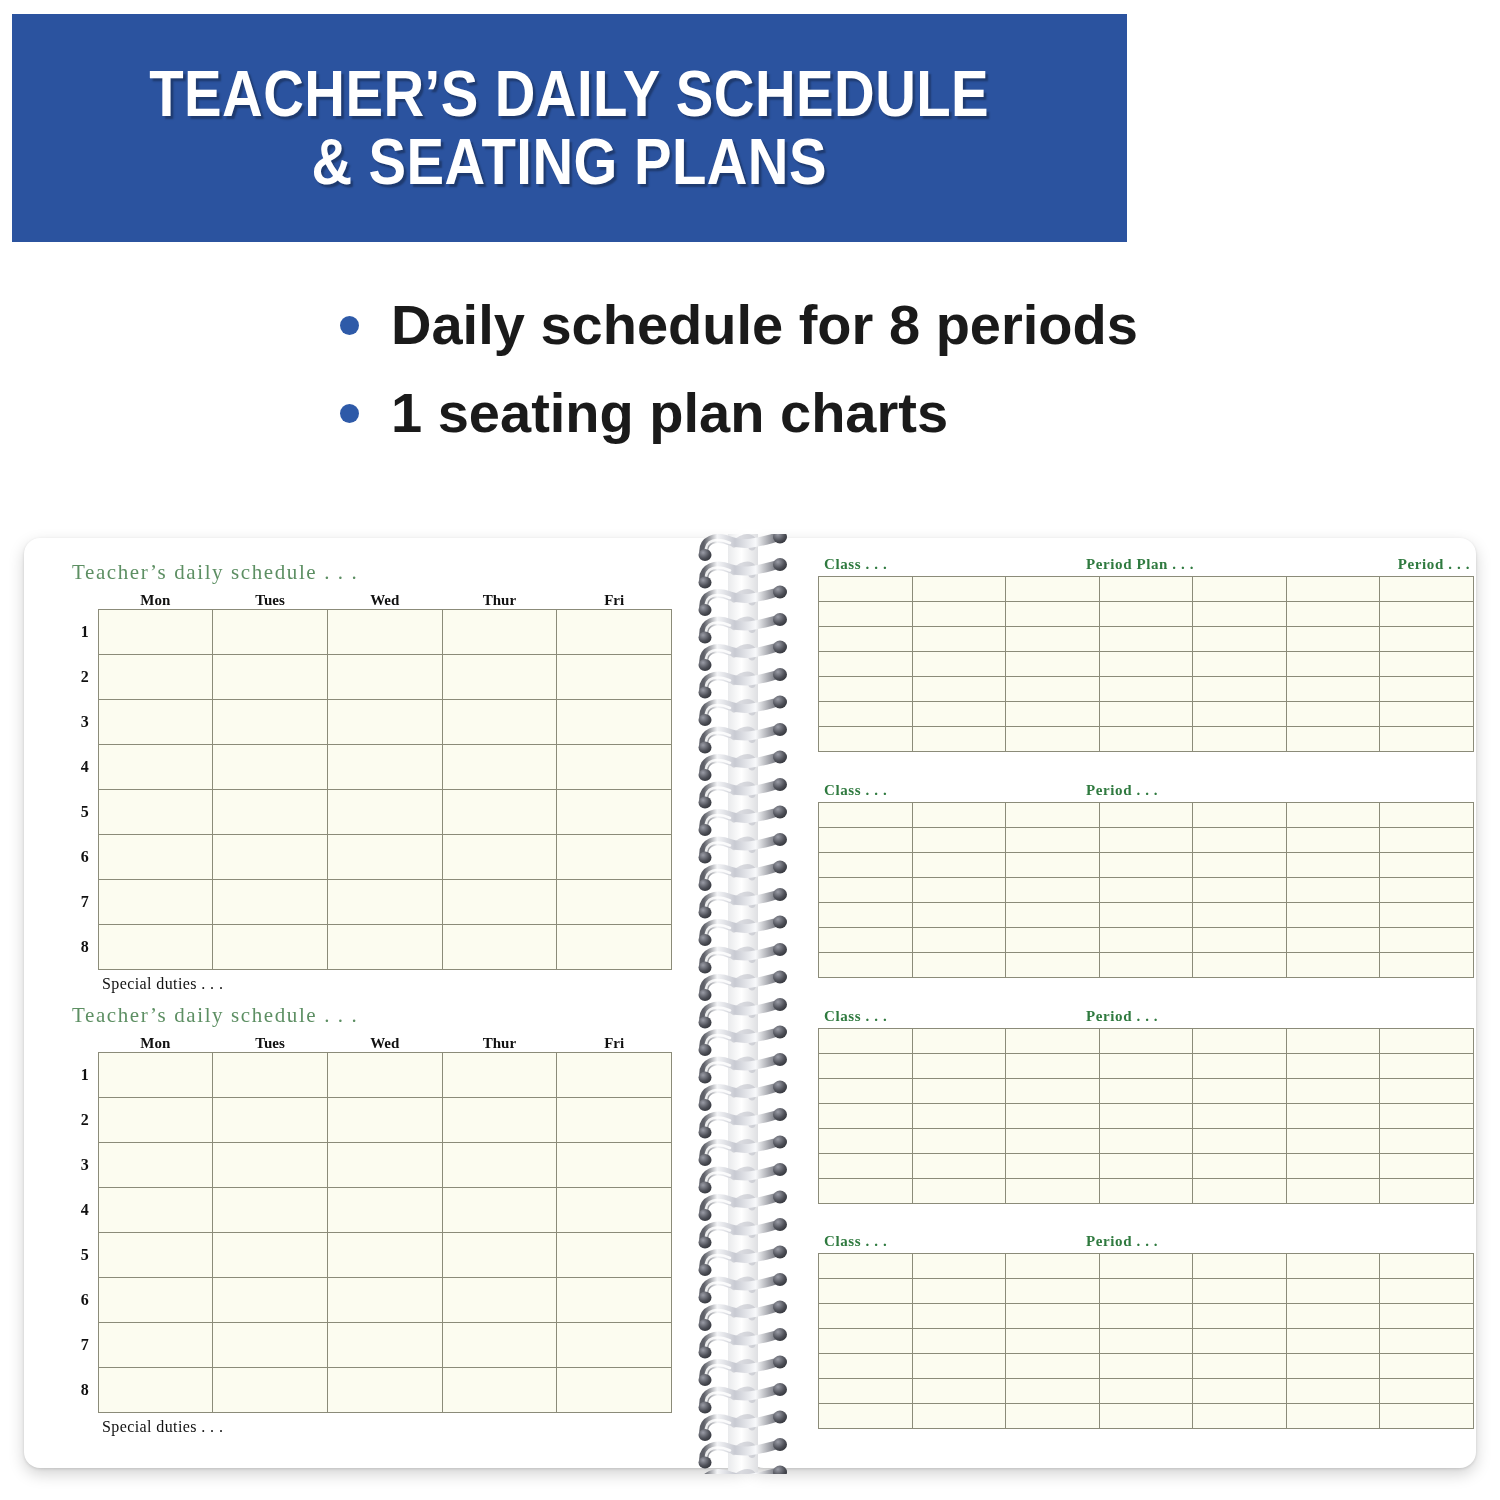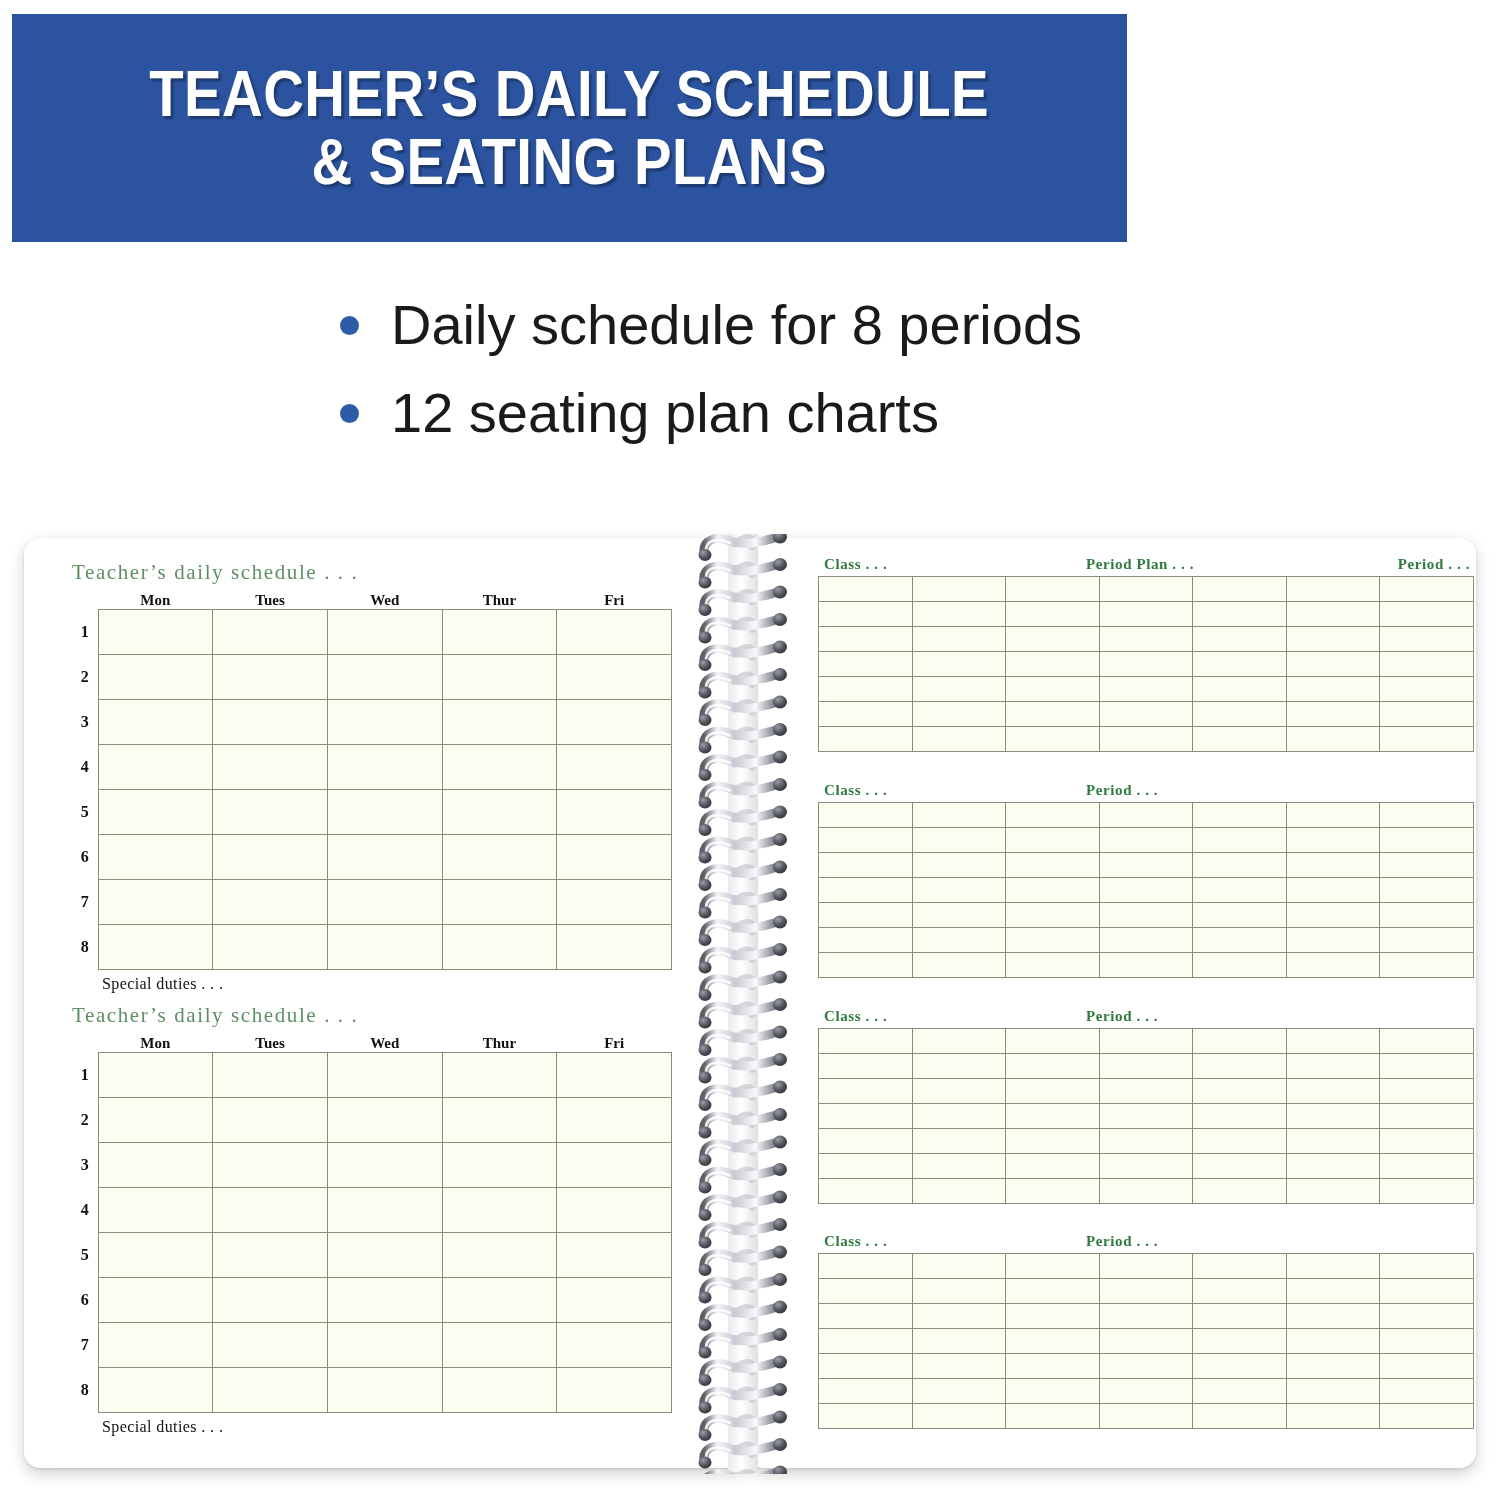"Daily schedule for 8 periods" .bullets { font-weight: none -> bold }
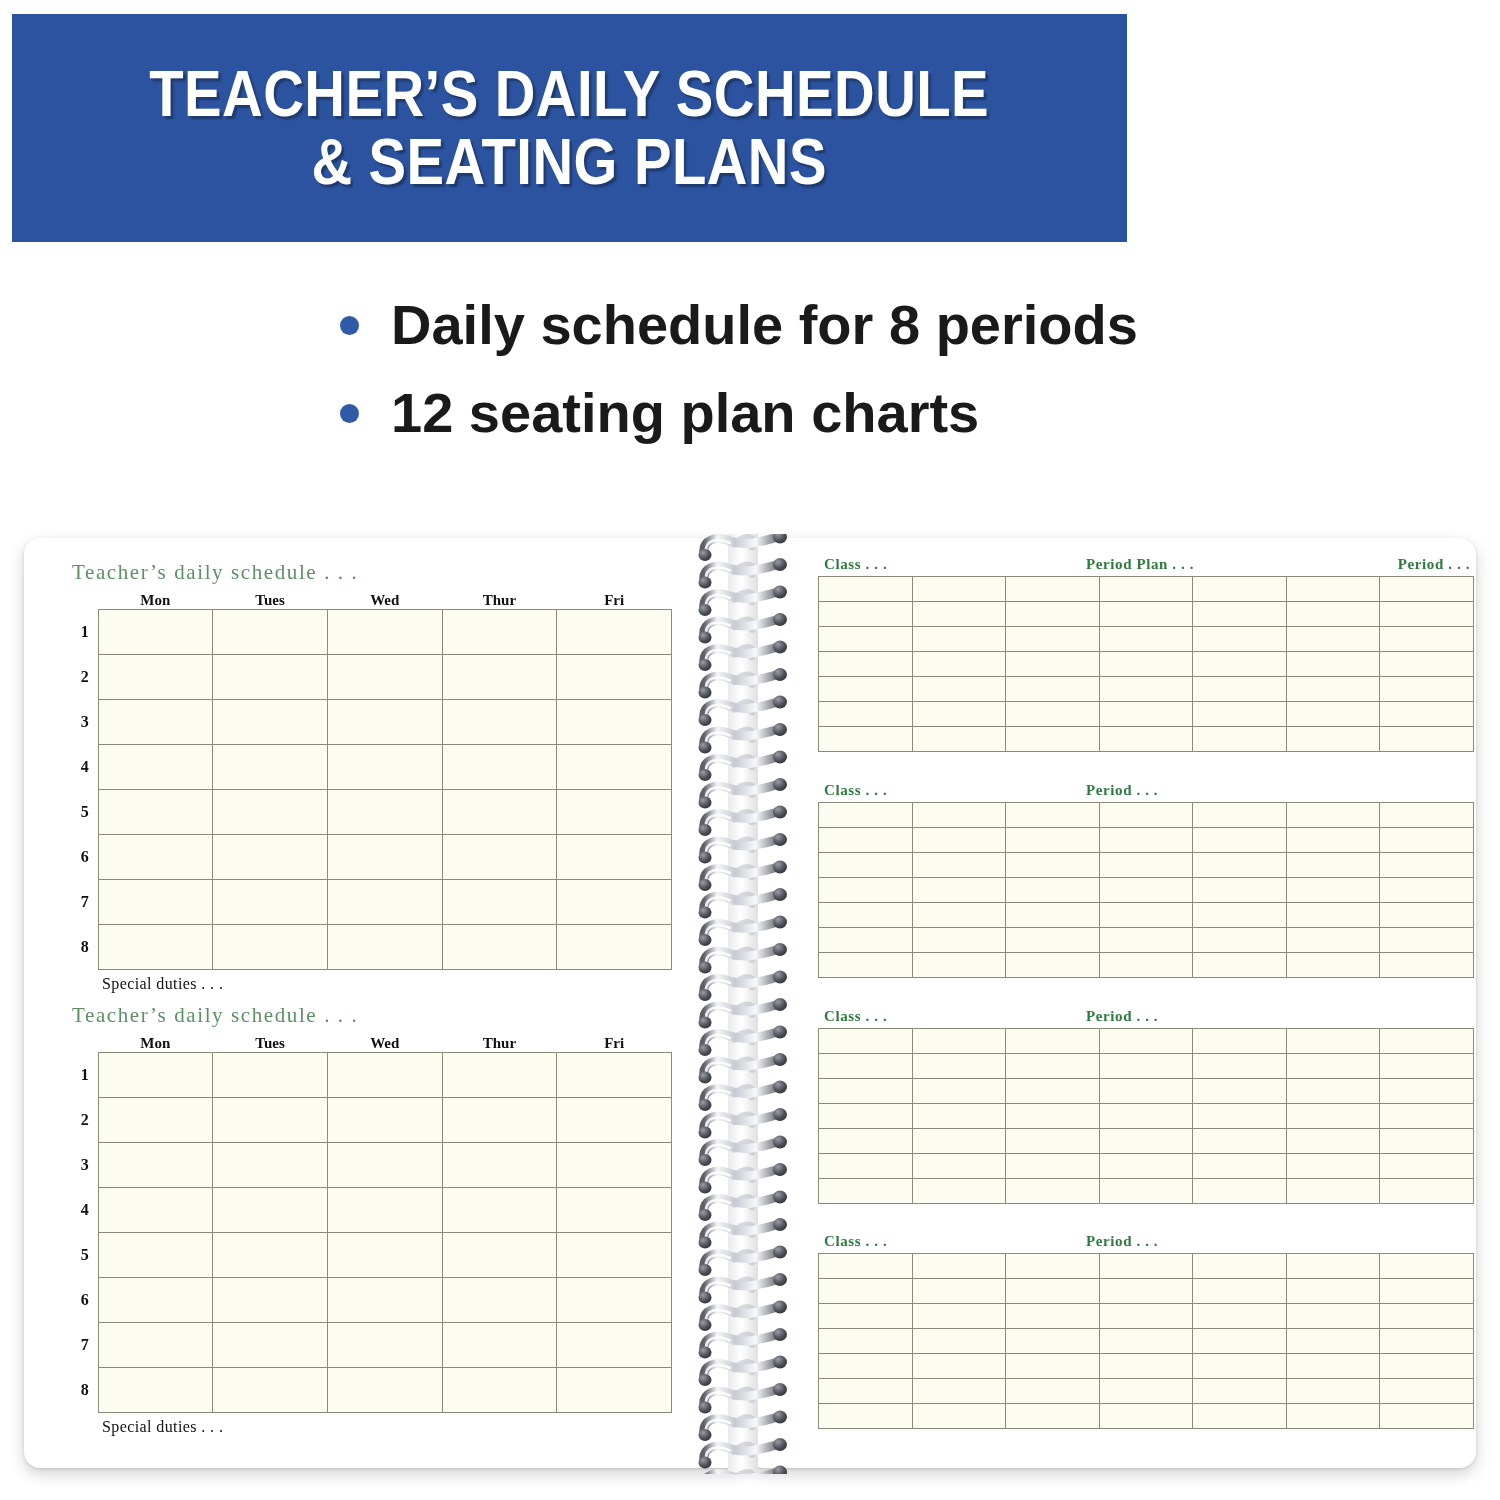"12 seating plan charts" div.bullet-text { text: 12 -> 1 }
